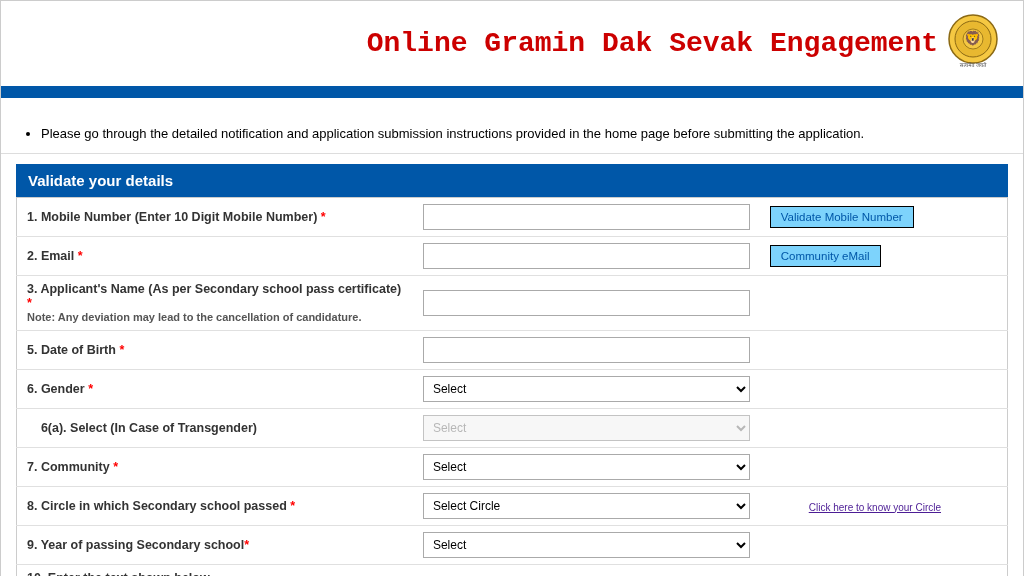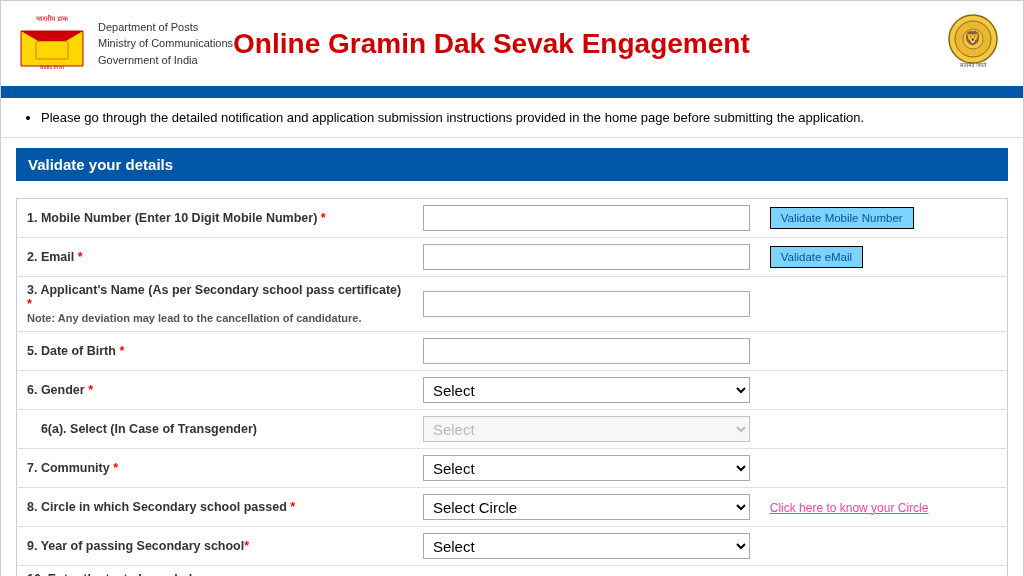"भारतीय डाक" div.header-logo { html: <div> <svg> <rect></rect> <text>भारतीय डाक</text> <polygon></polygon> <polygon></polygon> <rect></rect> <text>India Post</text> </svg> <div> <div>Department of Posts</div> <div>Ministry of Communications</div> <div>Government of India</div> </div> </div> -> none }
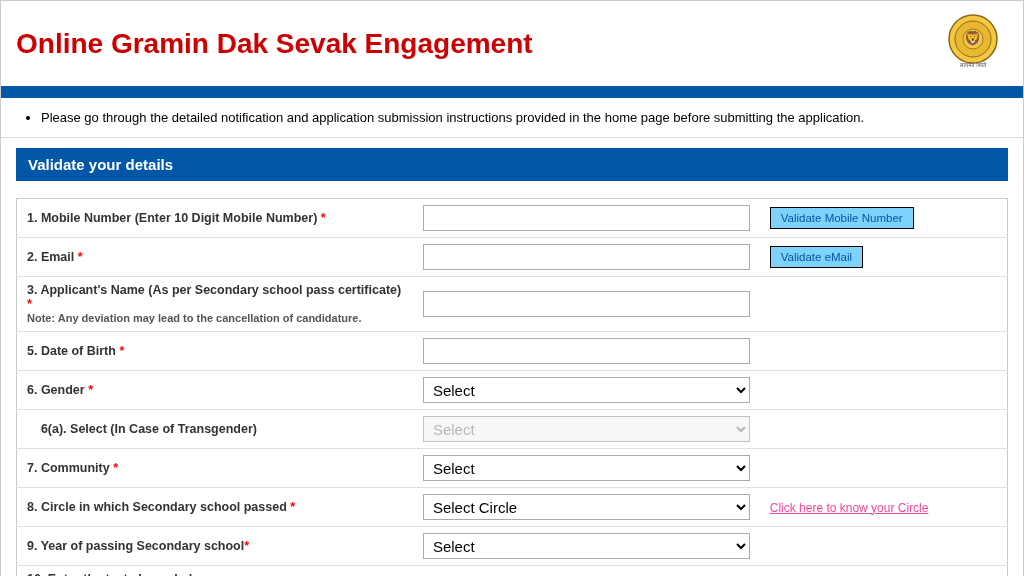"Online Gramin Dak Sevak Engagement" .header-title { font-family: Liberation Sans, sans-serif -> Liberation Mono, monospace; text-align: left -> right }
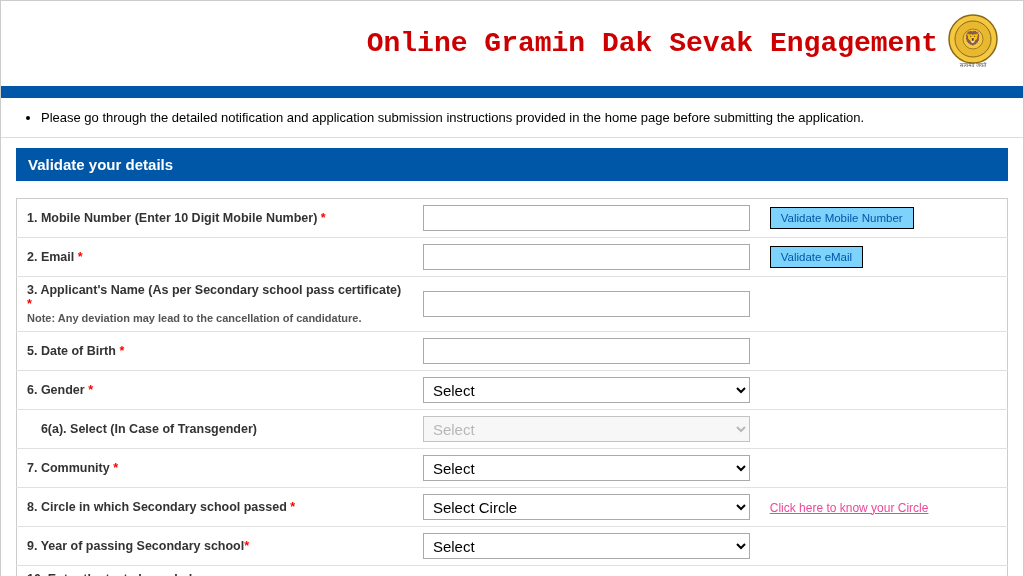"Please go through the detailed" .notice-bar ul { margin-top: none -> 16px }
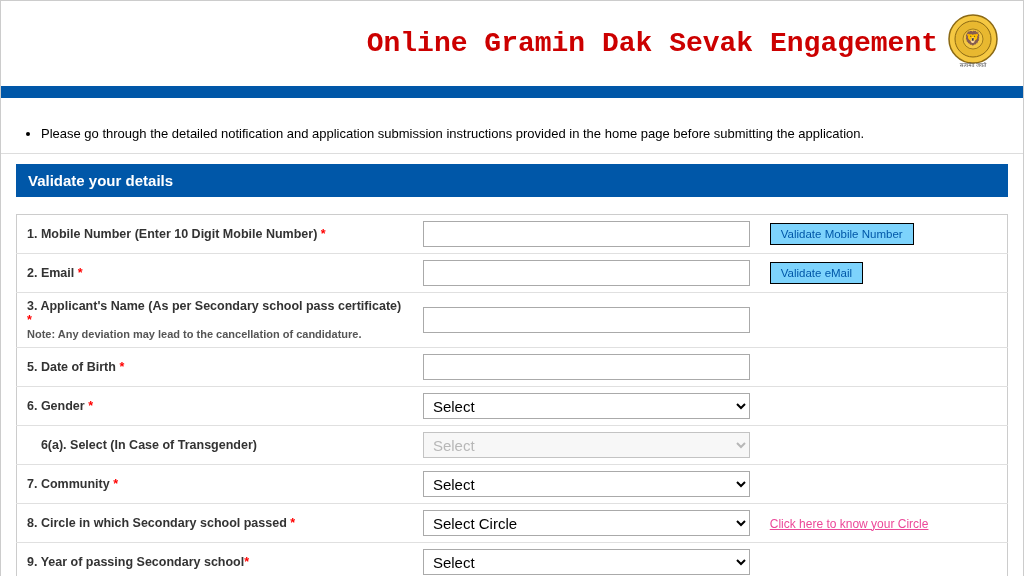"Validate your details" .section-title { margin-bottom: 17px -> 0 }
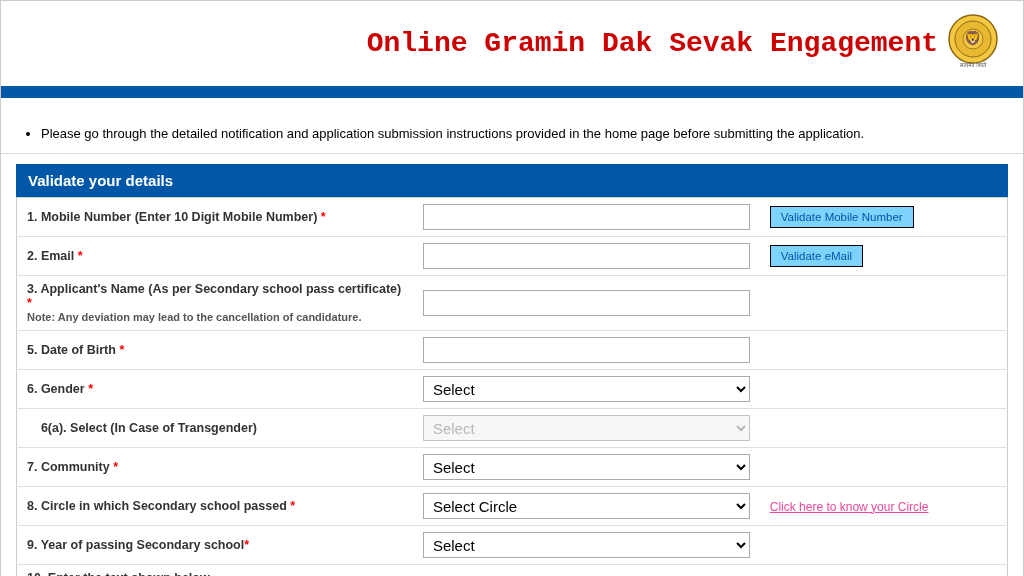"Validate eMail" button.validate-btn { text: Validate -> Community }
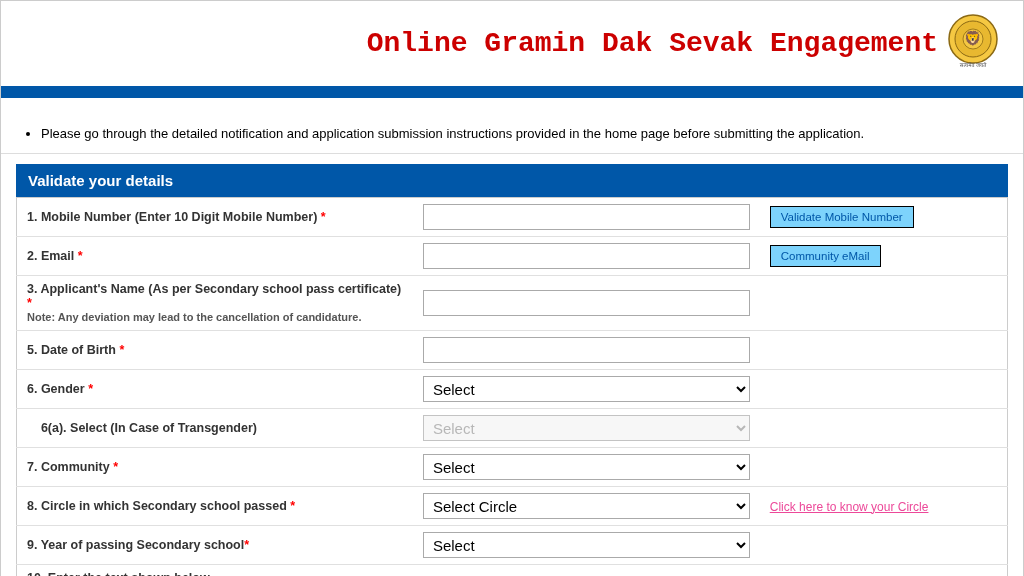"Select" .form-select { font-size: 15px -> 12px }
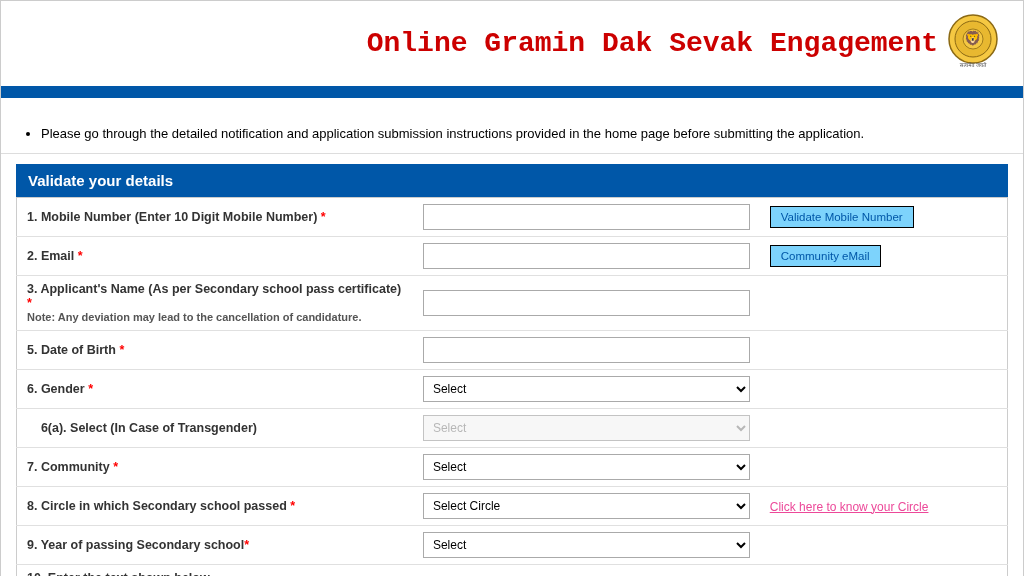"Click here to know your" .link-blue { color: #ec4899 -> #4c1d95; font-size: 12px -> 10px; margin-left: none -> 39px }
